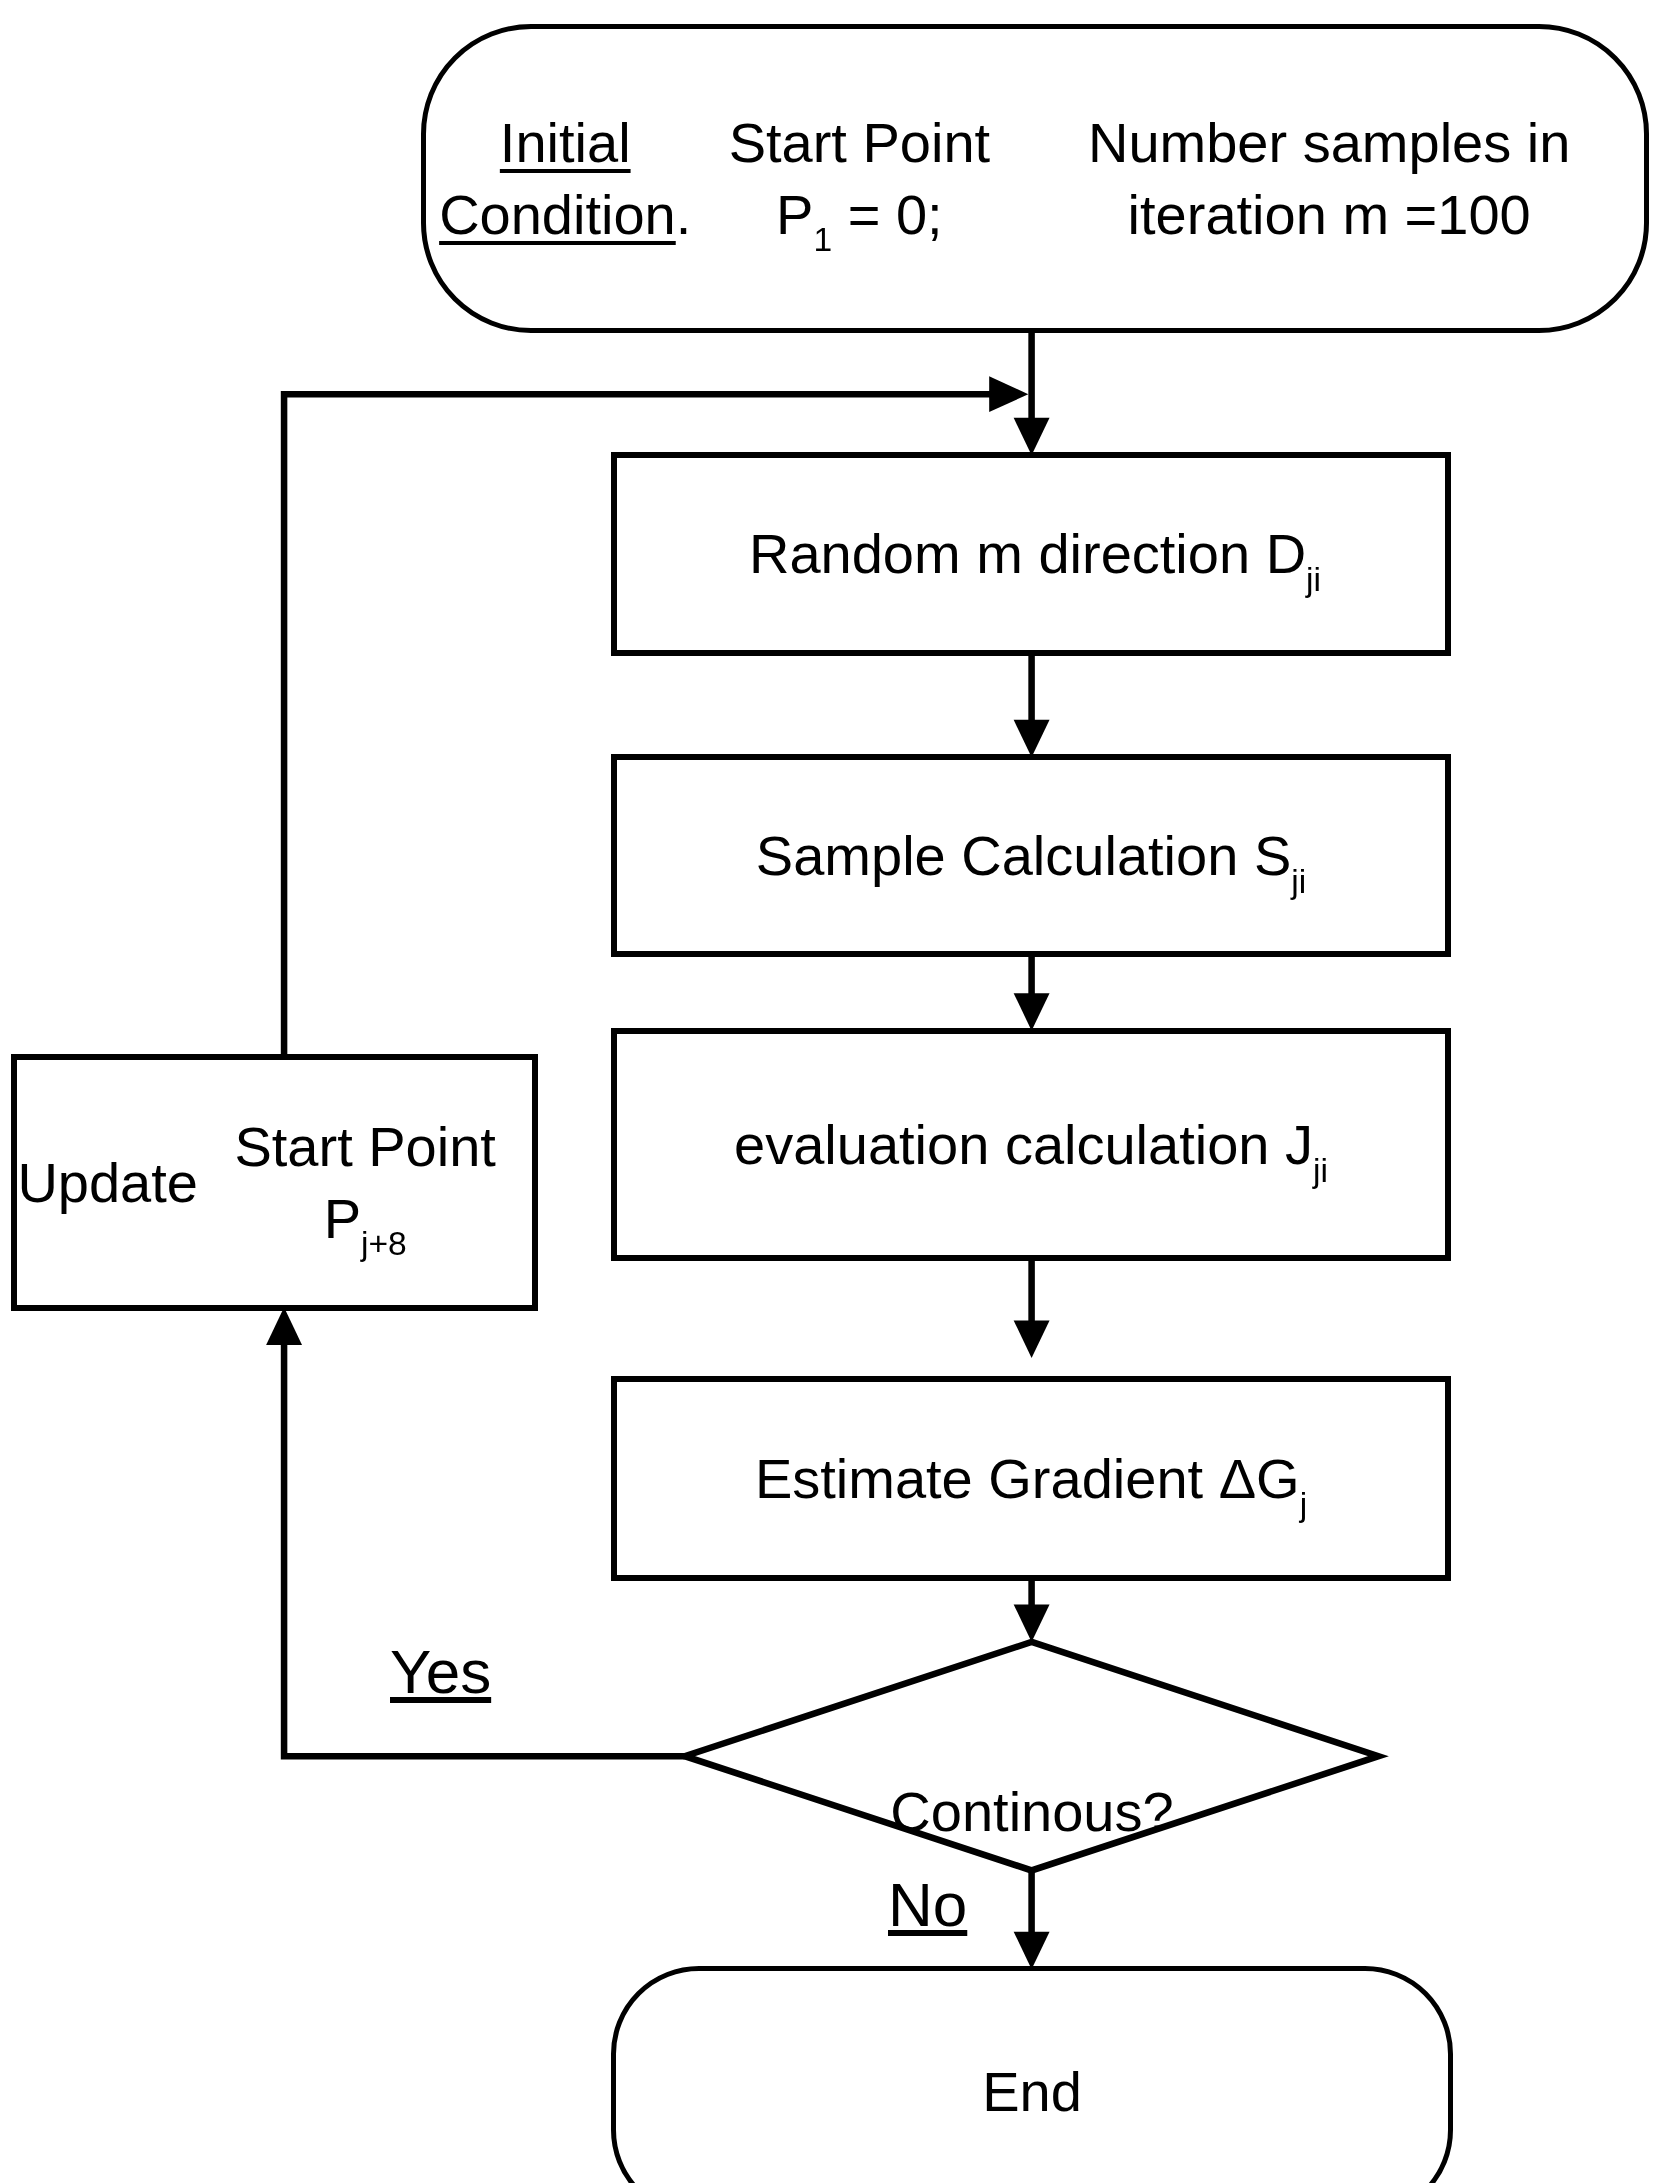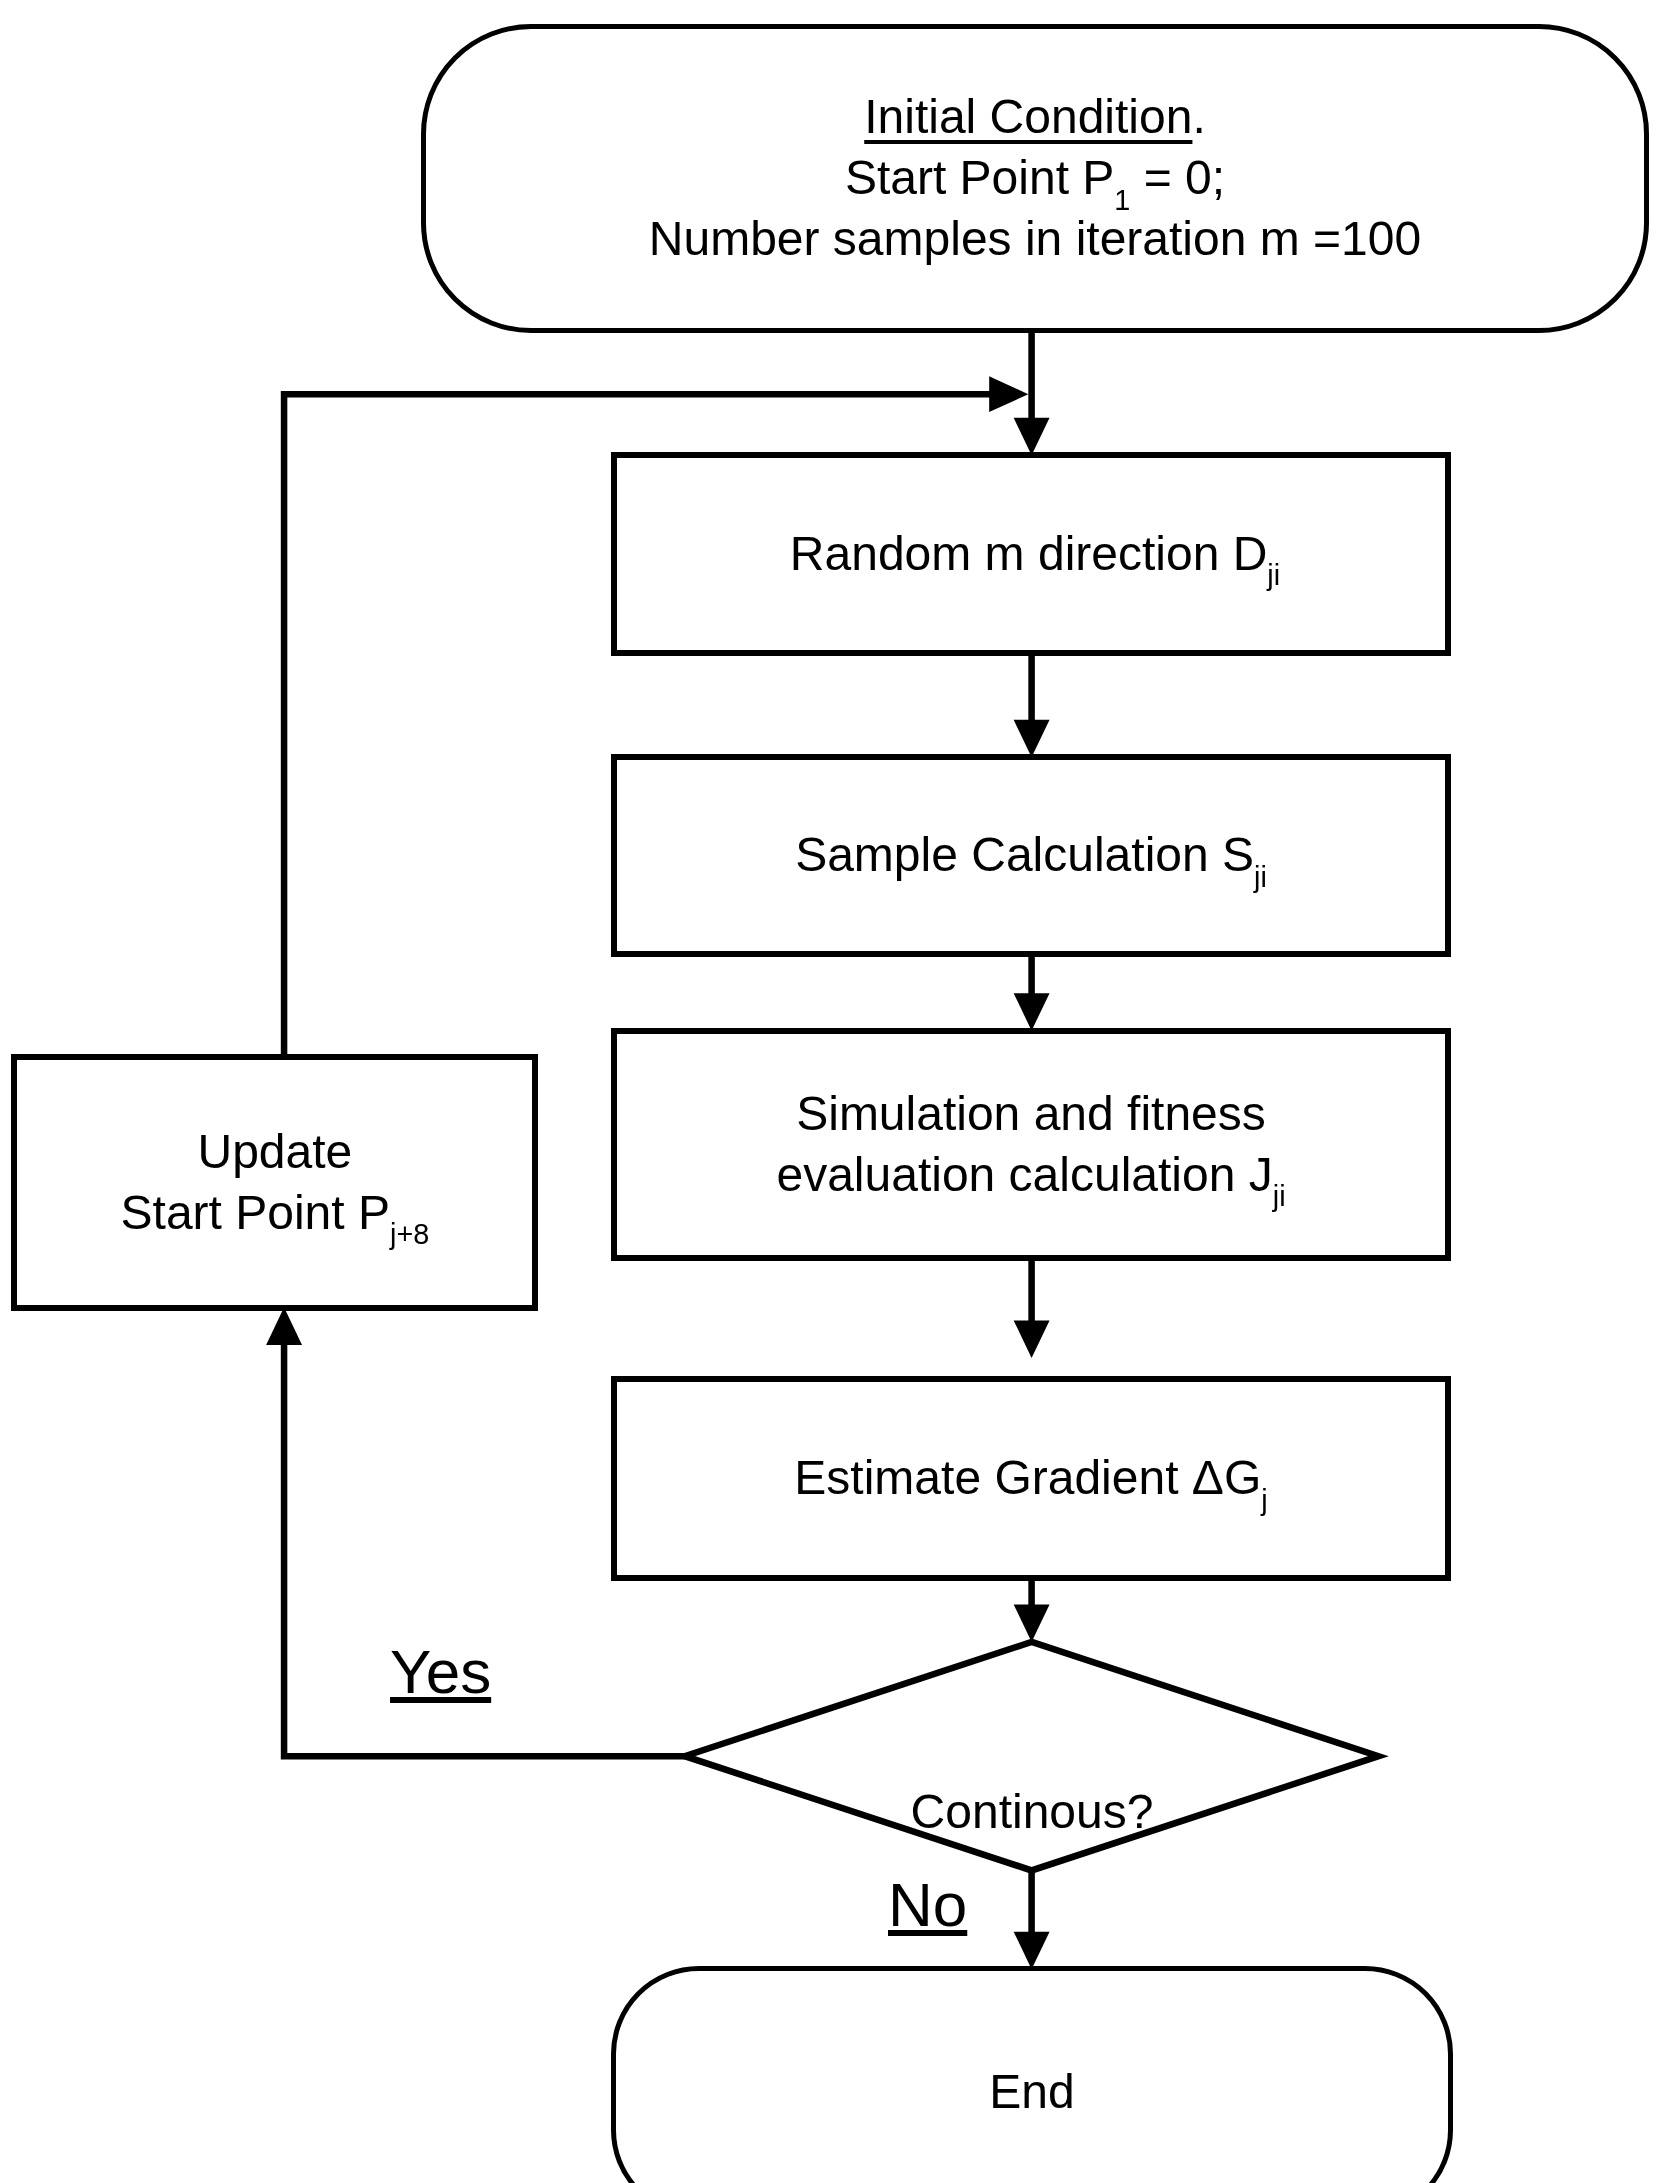"Initial Condition." .node { flex-direction: column -> none; font-size: 48px -> 56px }
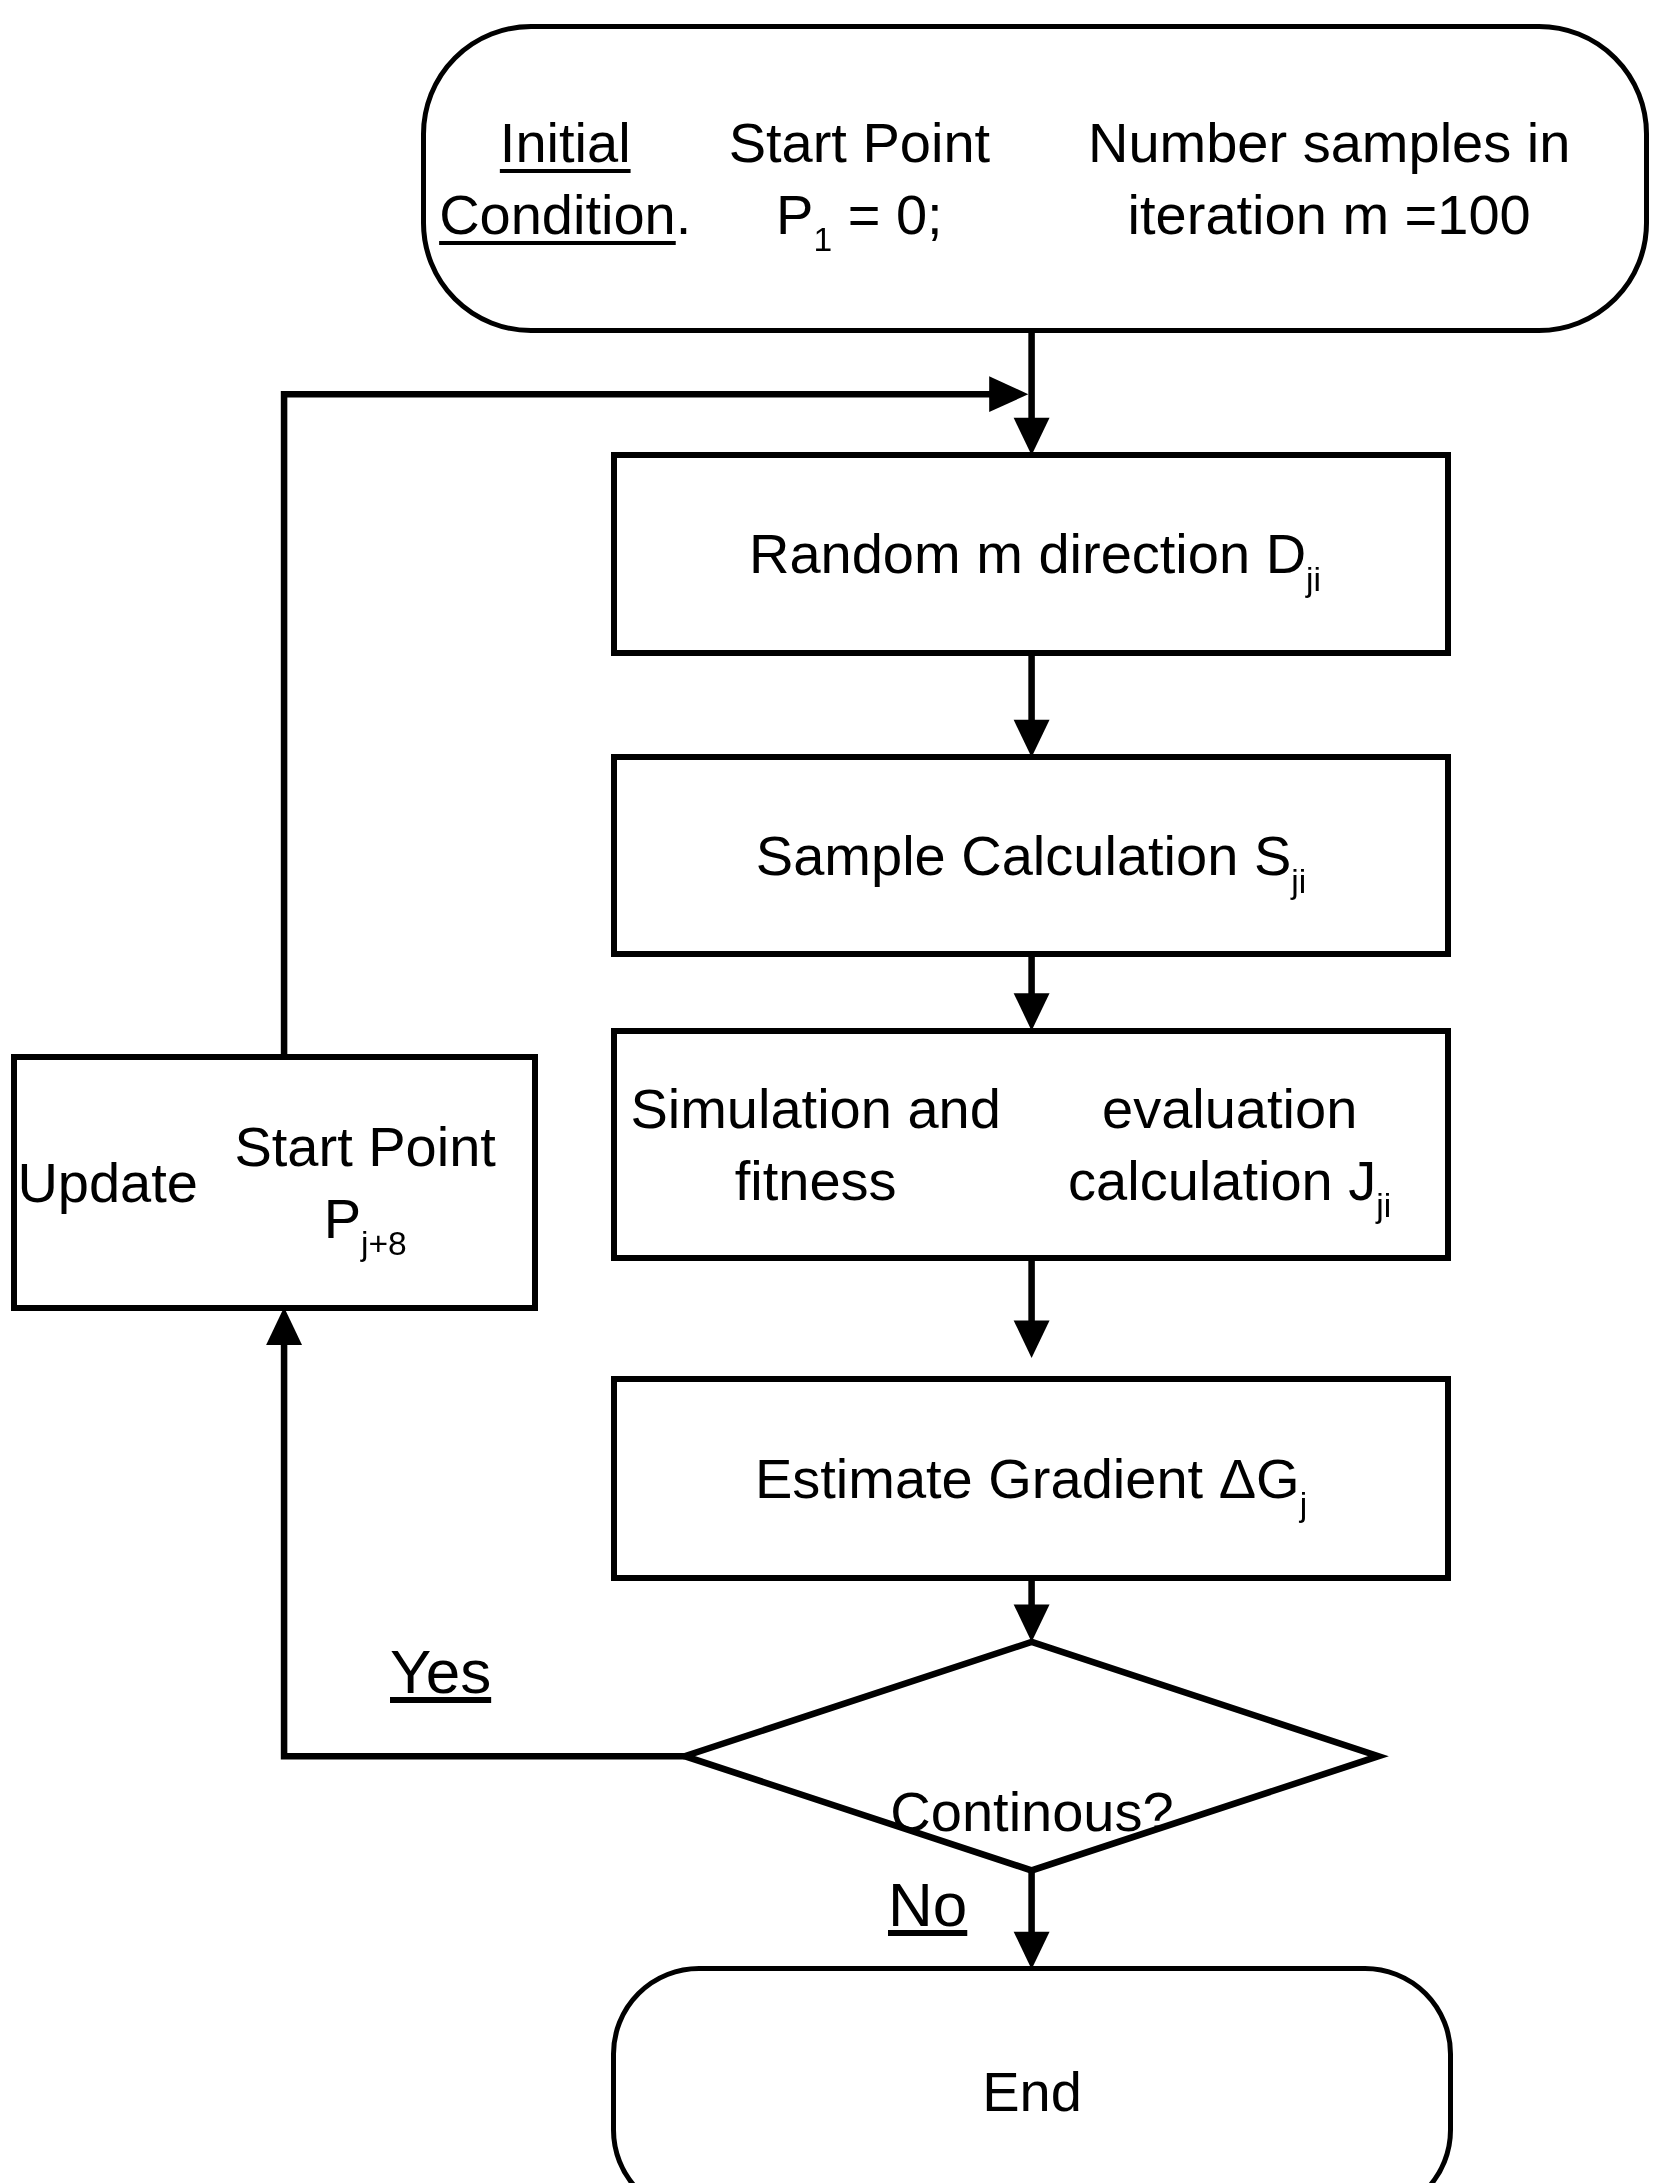"Simulation and fitness" div { html: <div>Simulation and fitness</div> -> none }
